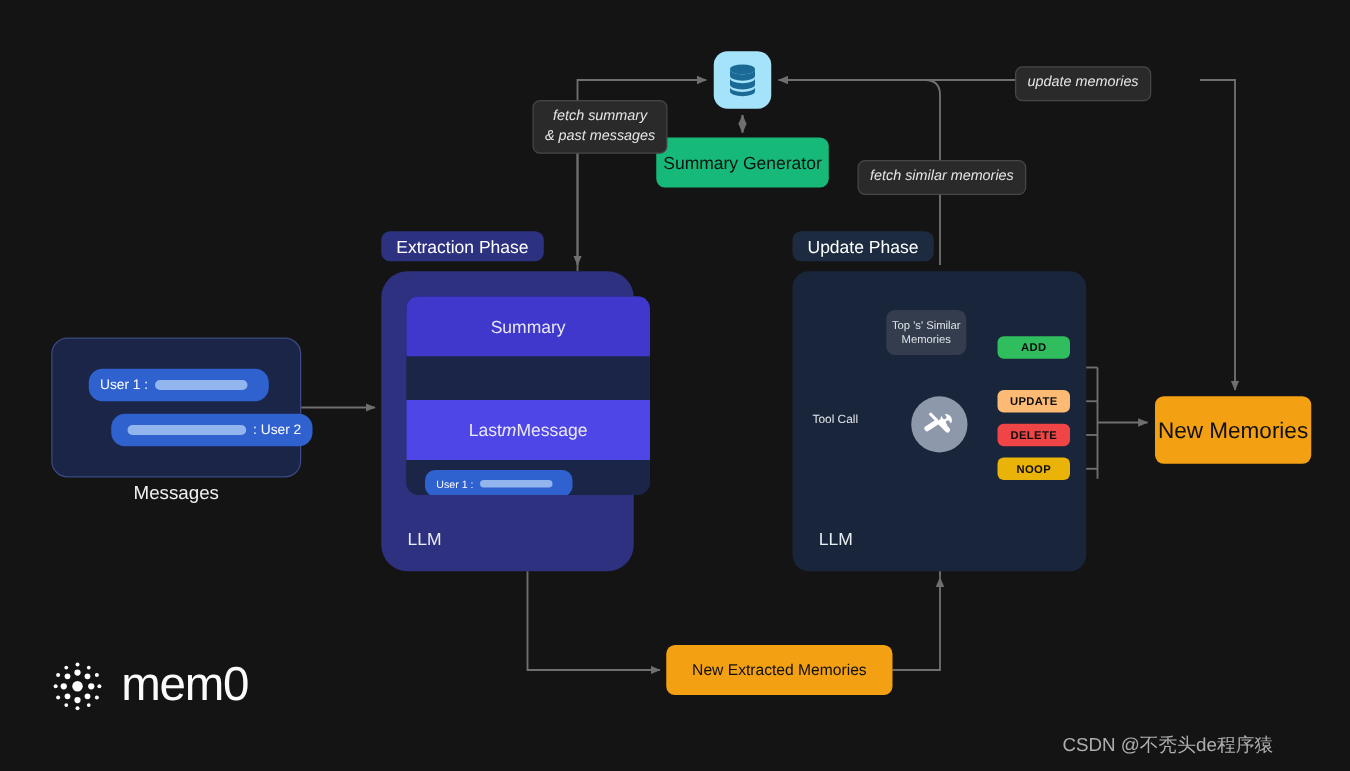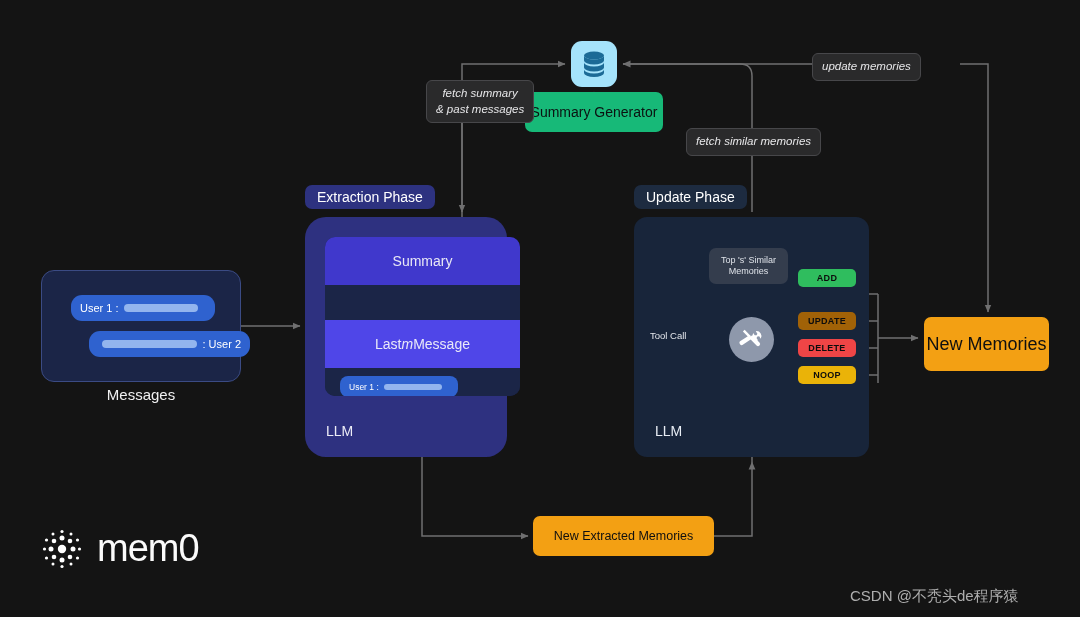"Summary Generator" .summary-gen { top: 92px -> 110px }
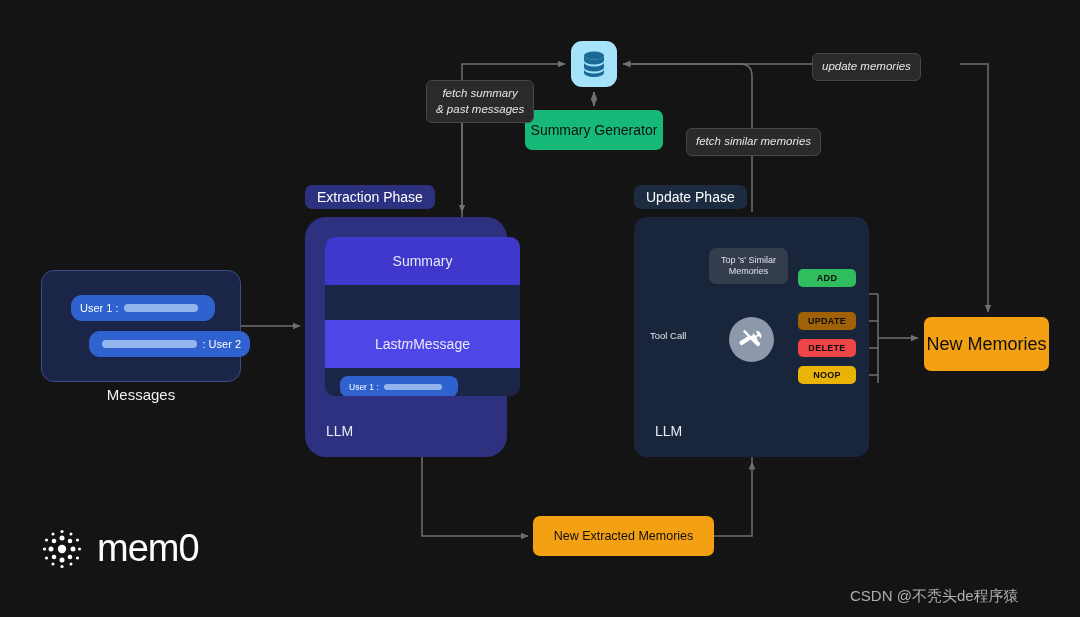"Top 's' Similar" .topk-box { width: 79px -> 64px }
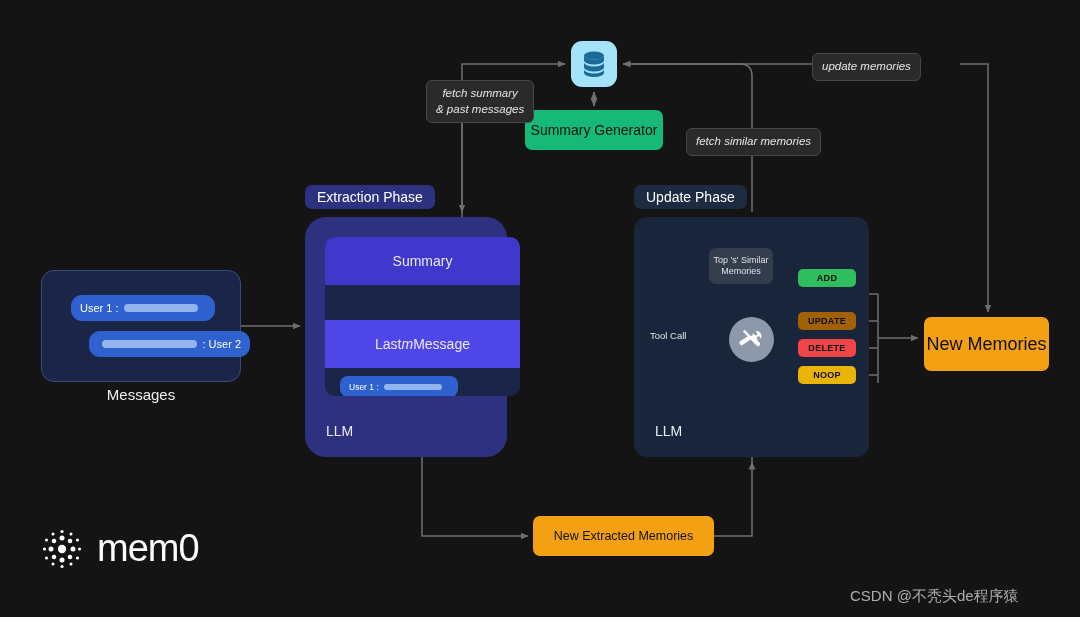"UPDATE" .act-update { background: #a16207 -> #fdba74 }
